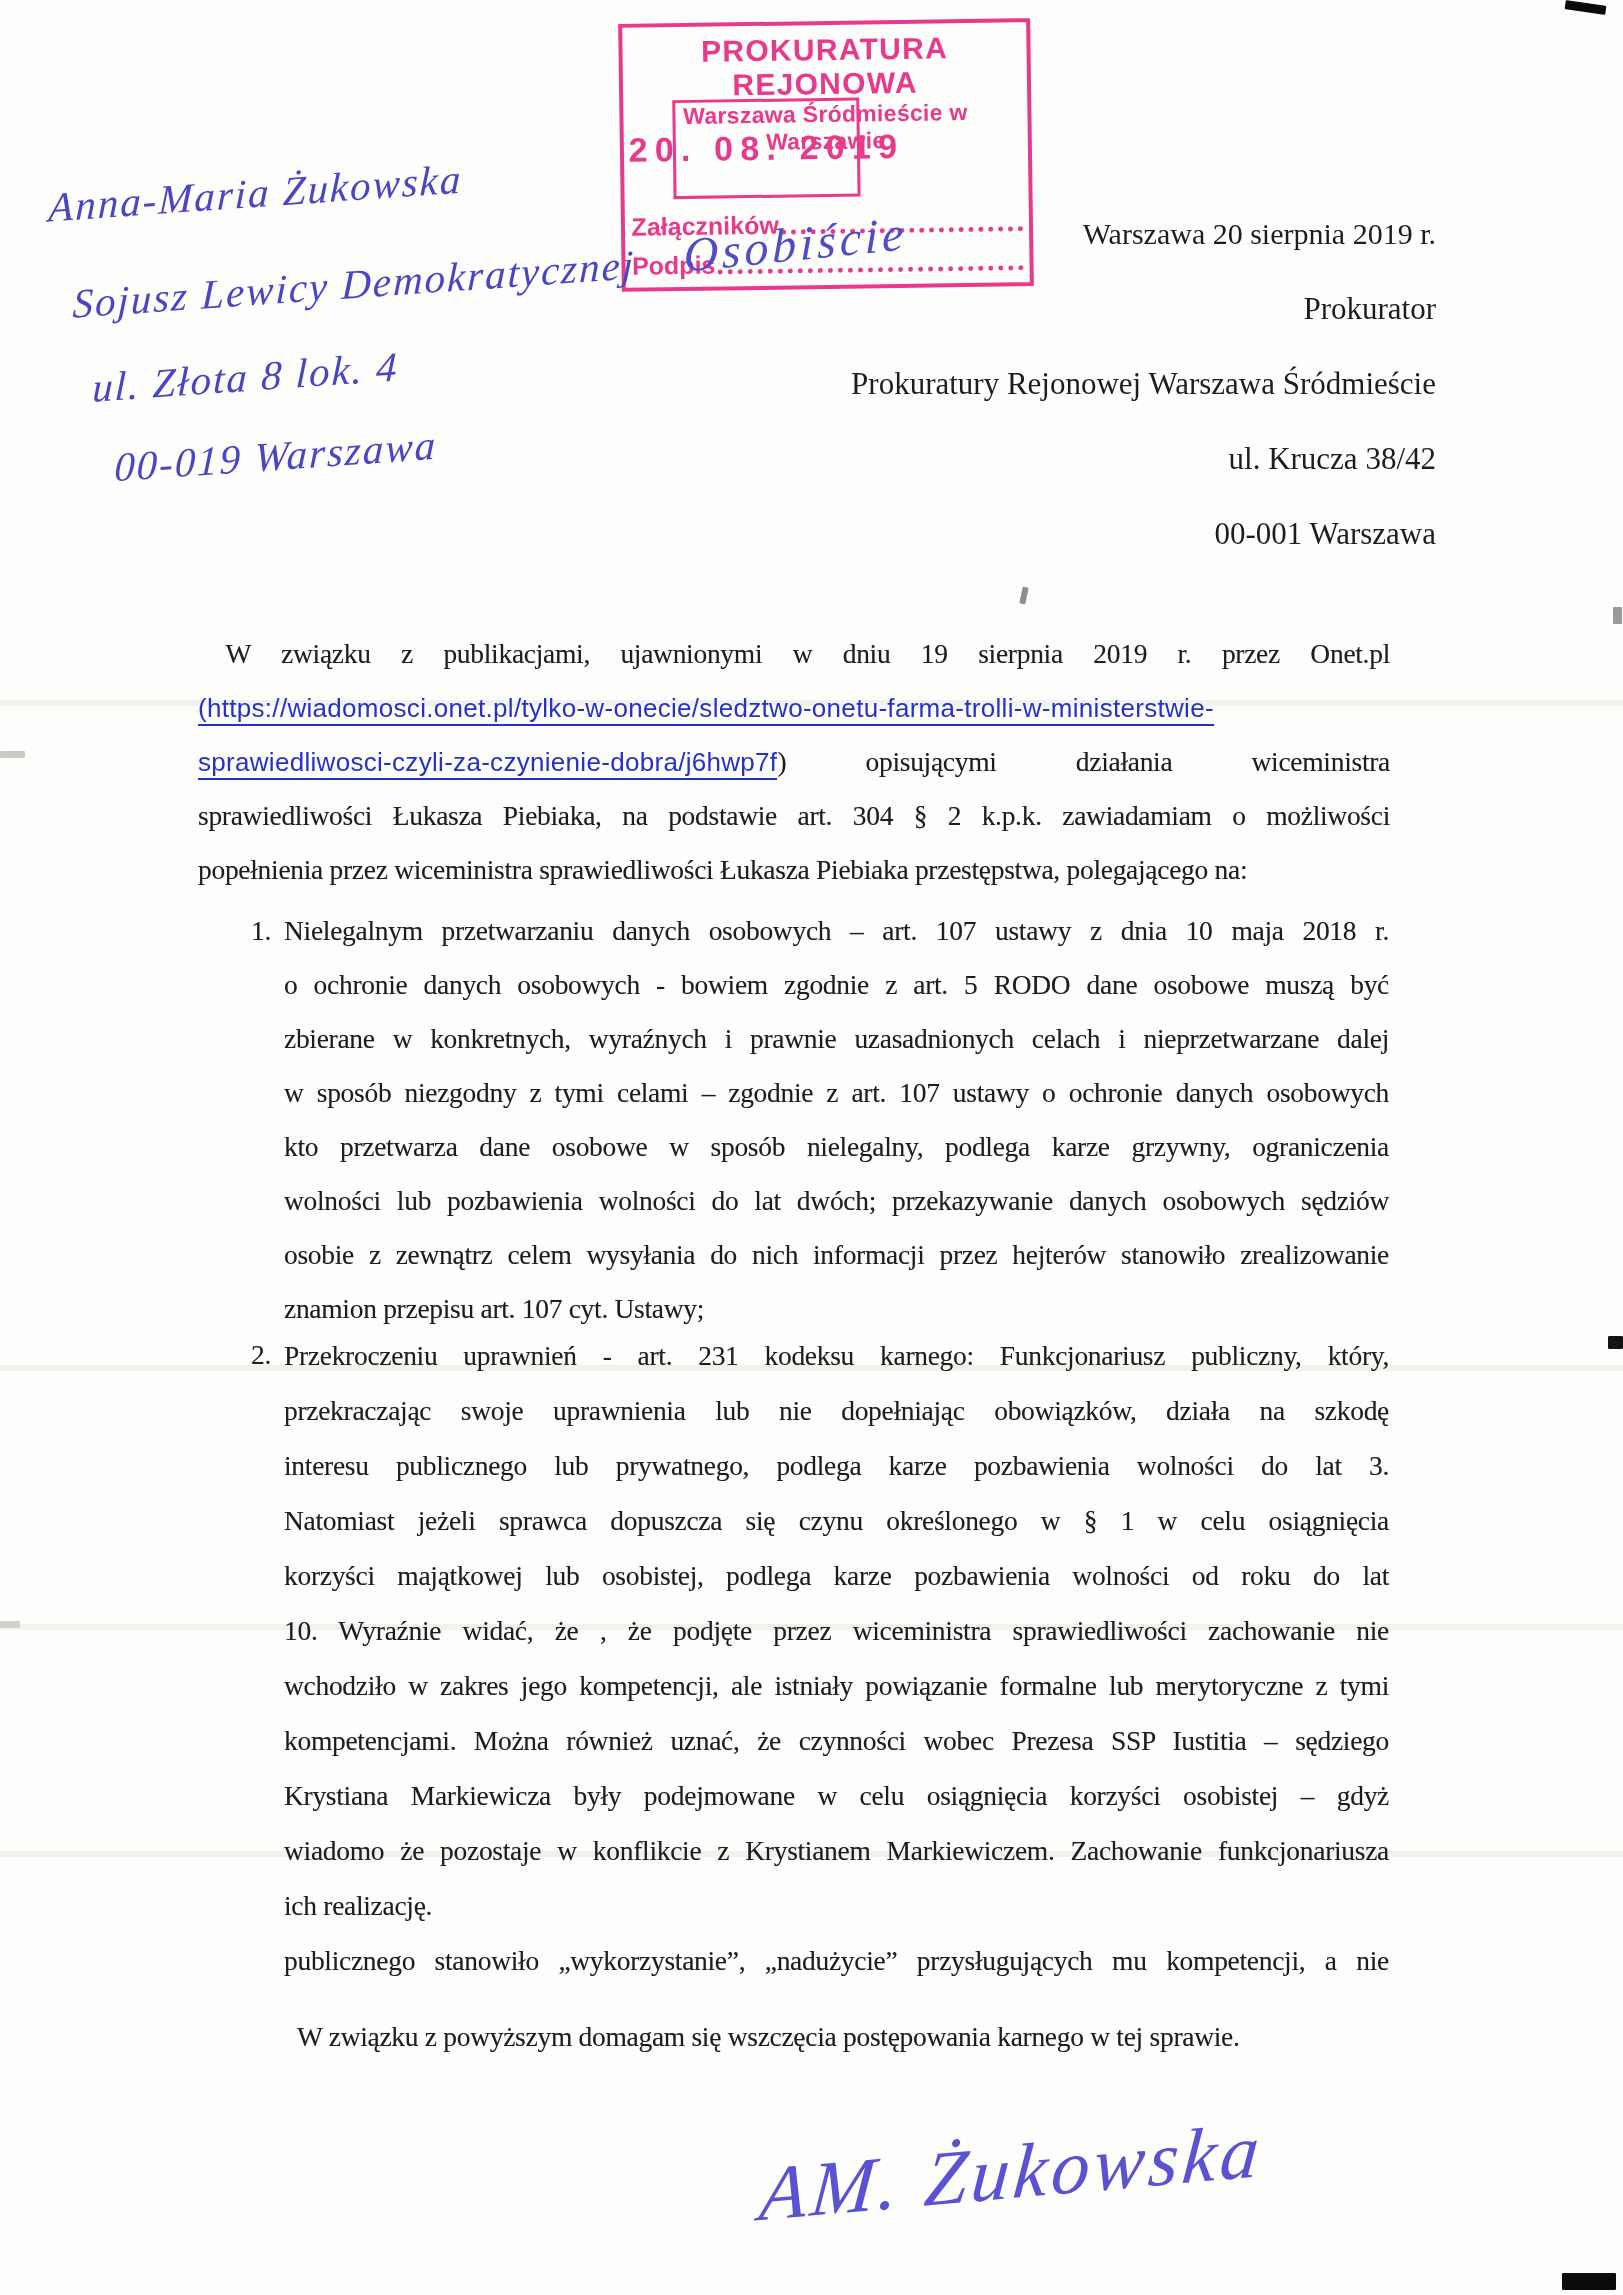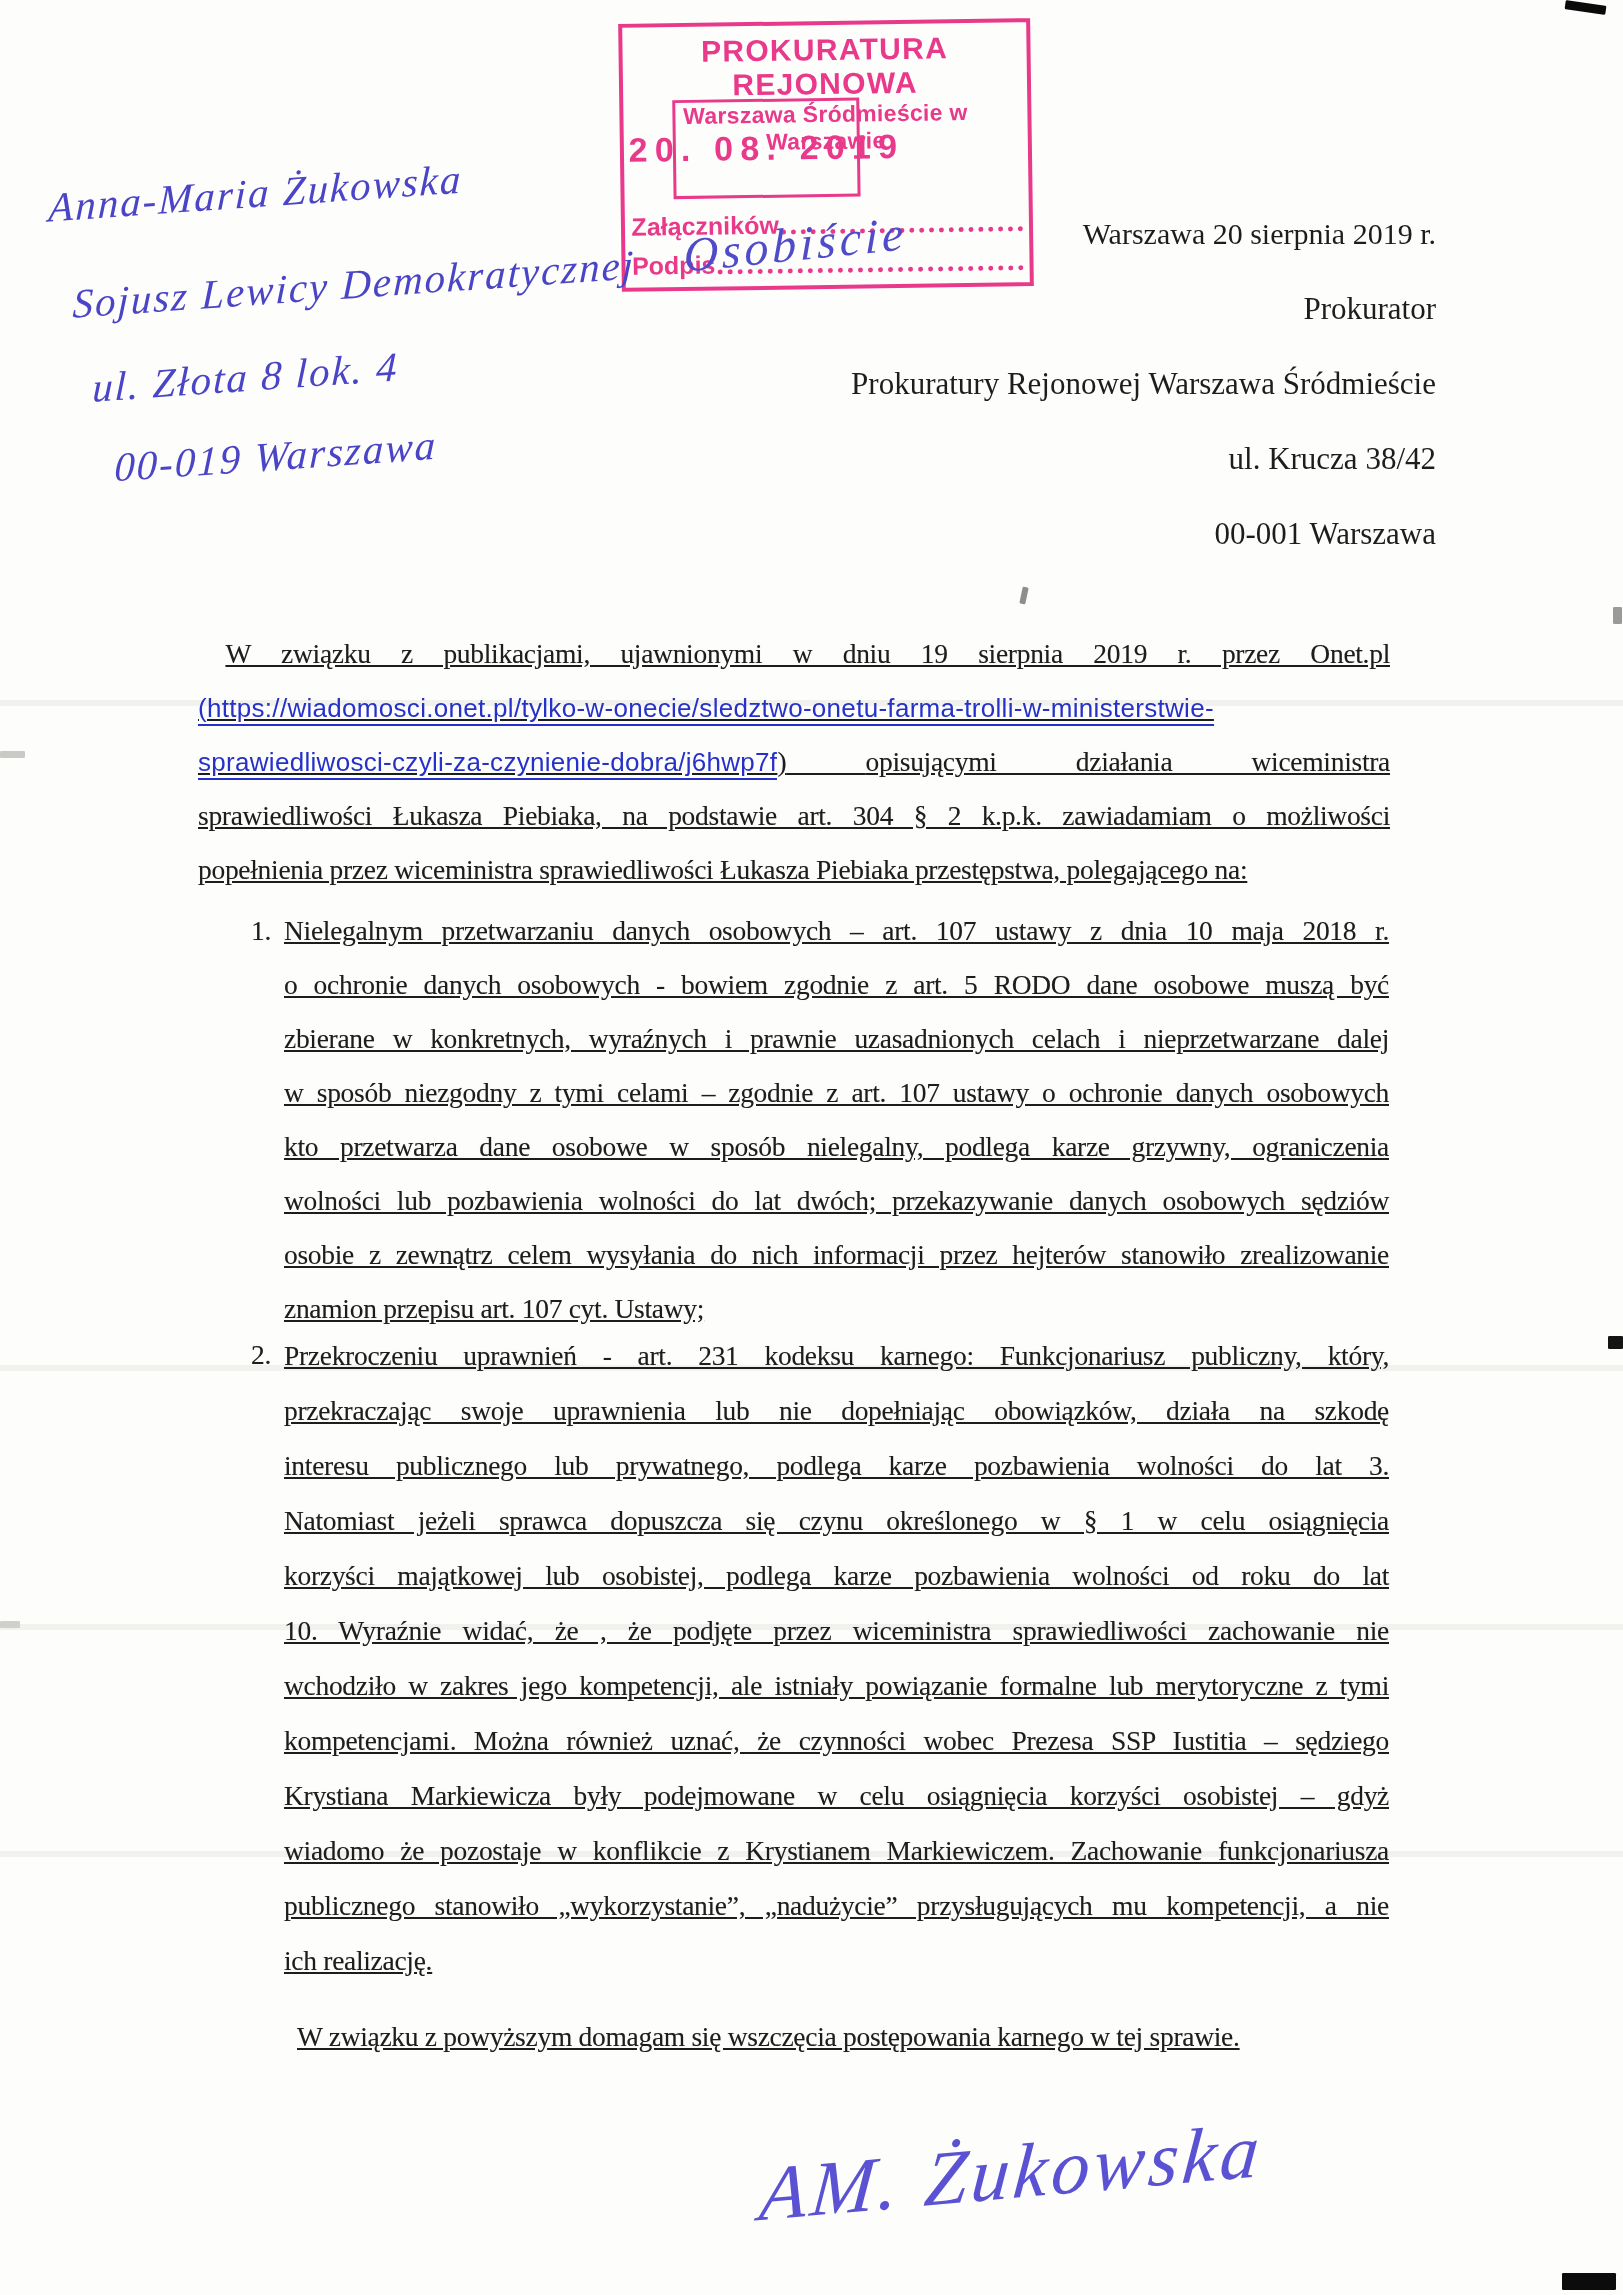"W związku z publikacjami, ujawnionymi" .bl { text-decoration: underline -> none }
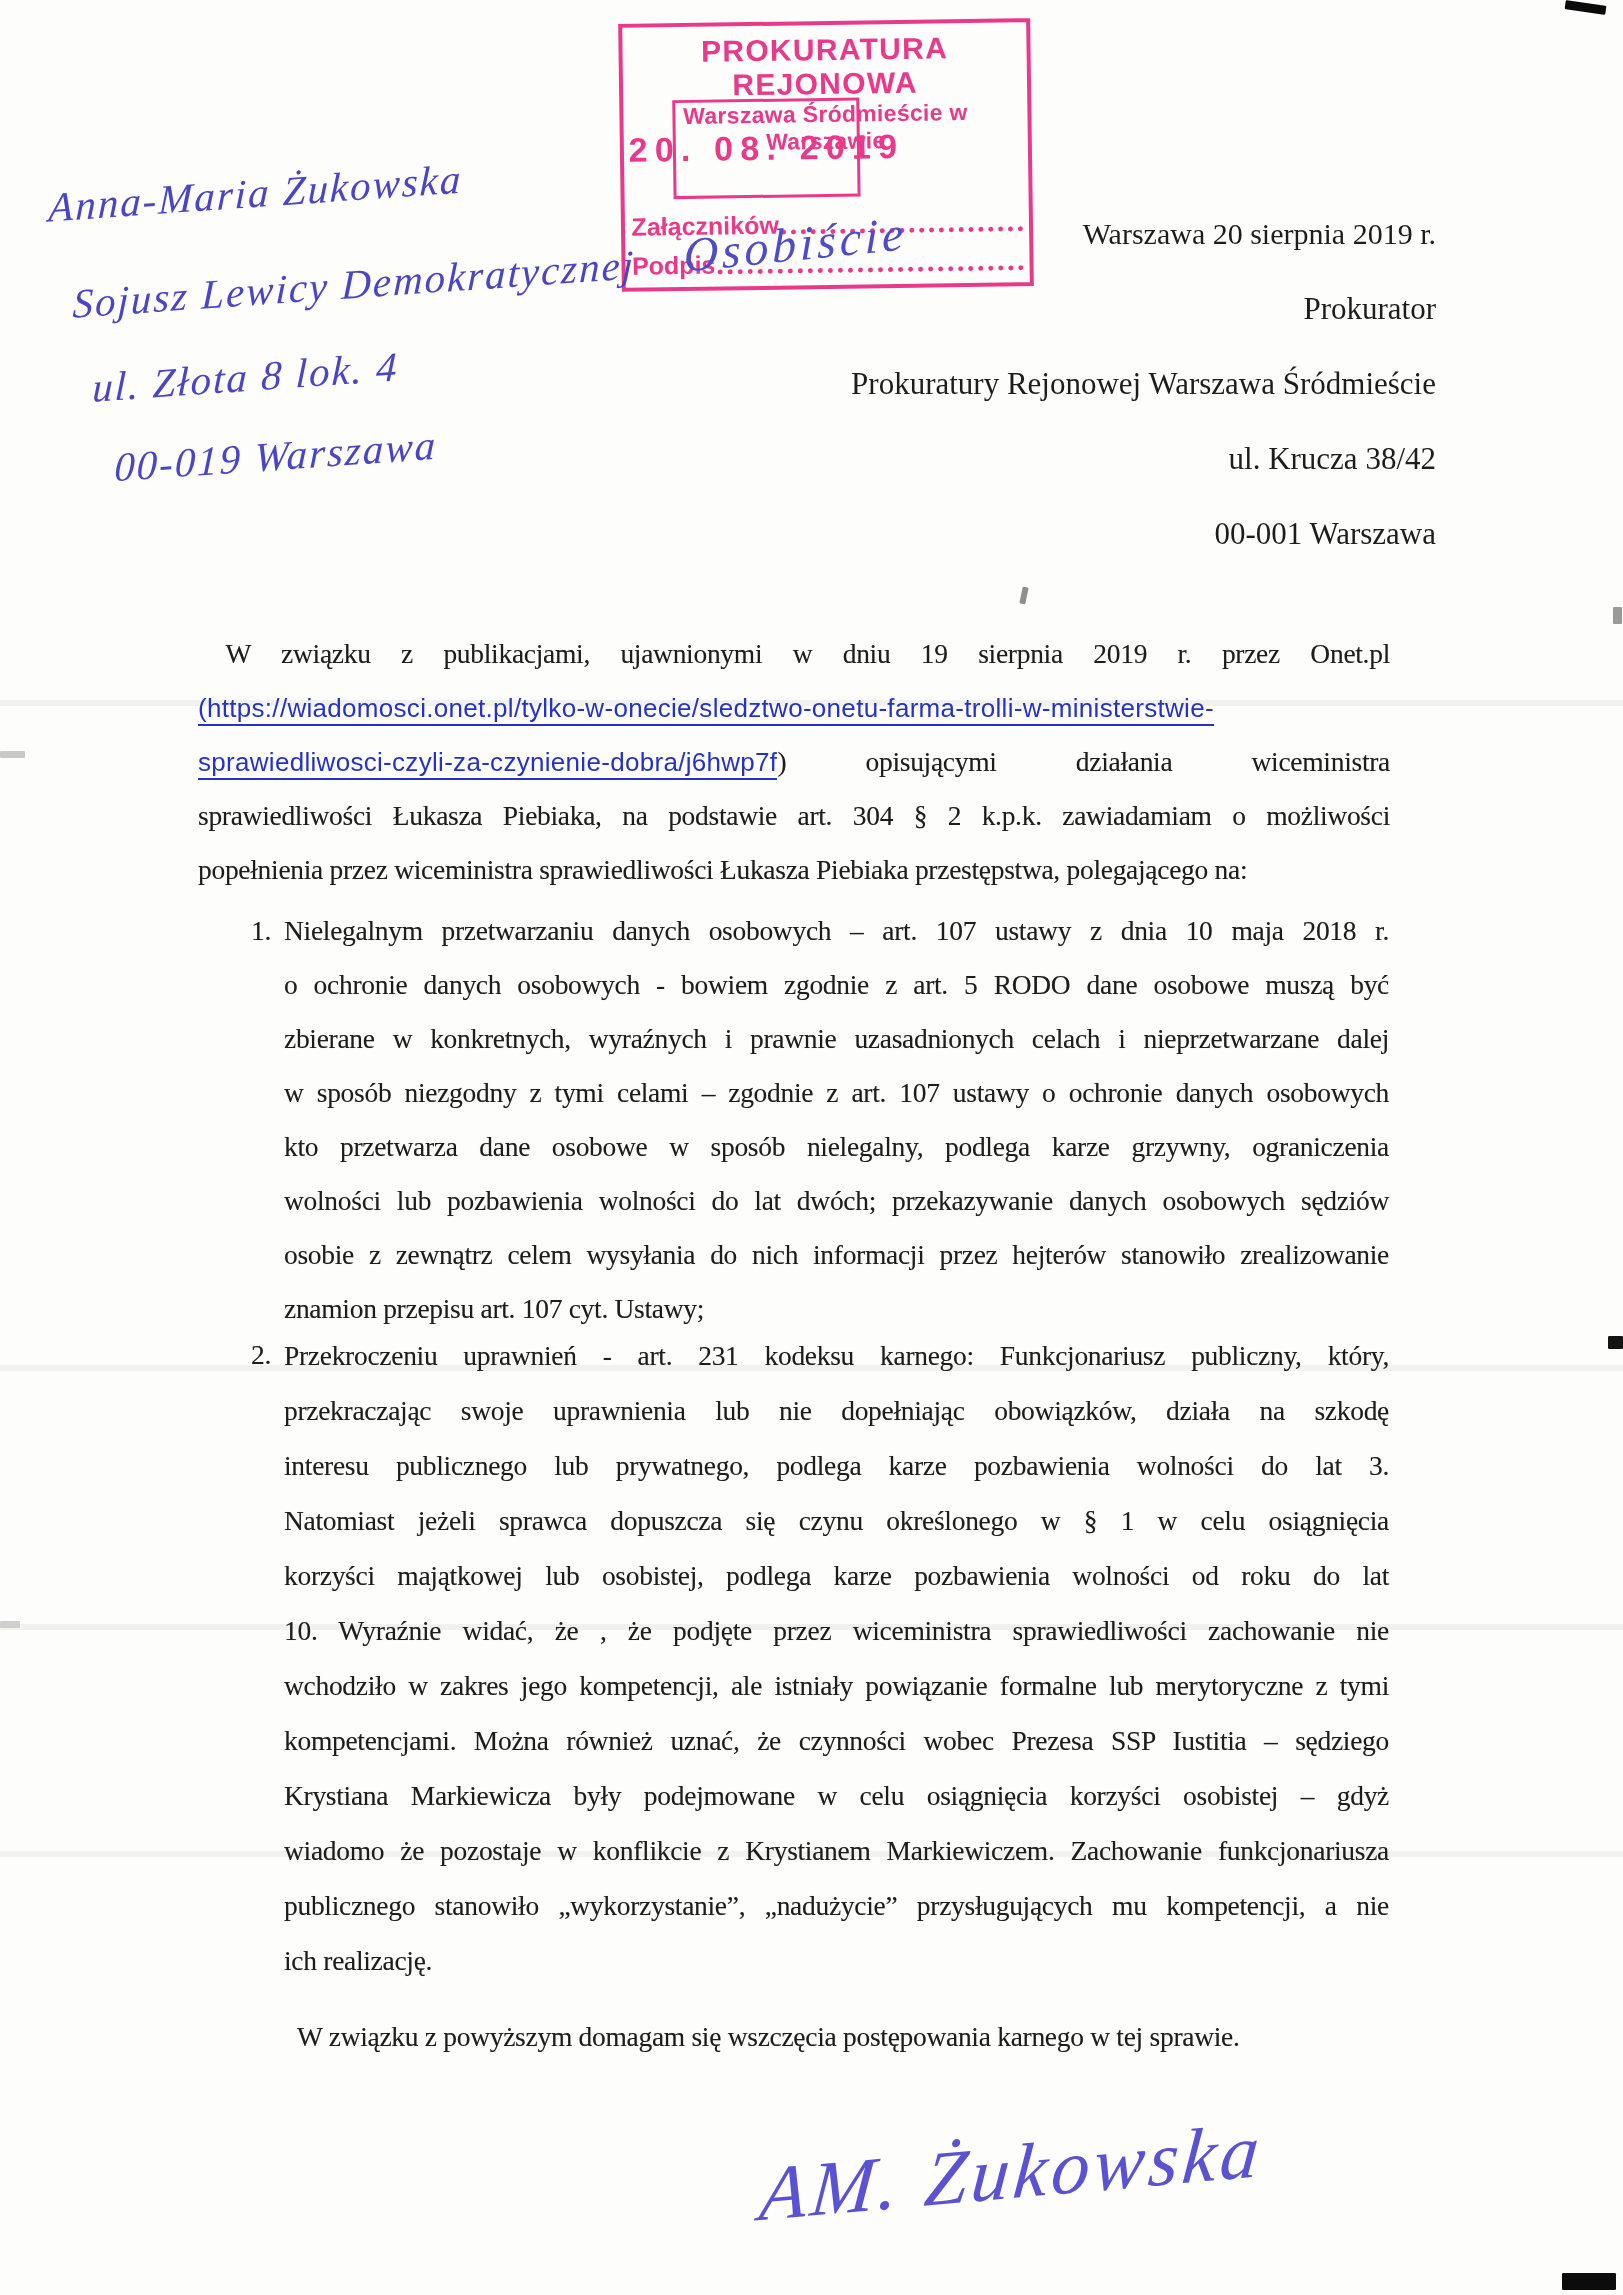"publicznego stanowiło „wykorzystanie”," div.bl { order: before "ich realizację." -> after "ich realizację." }
